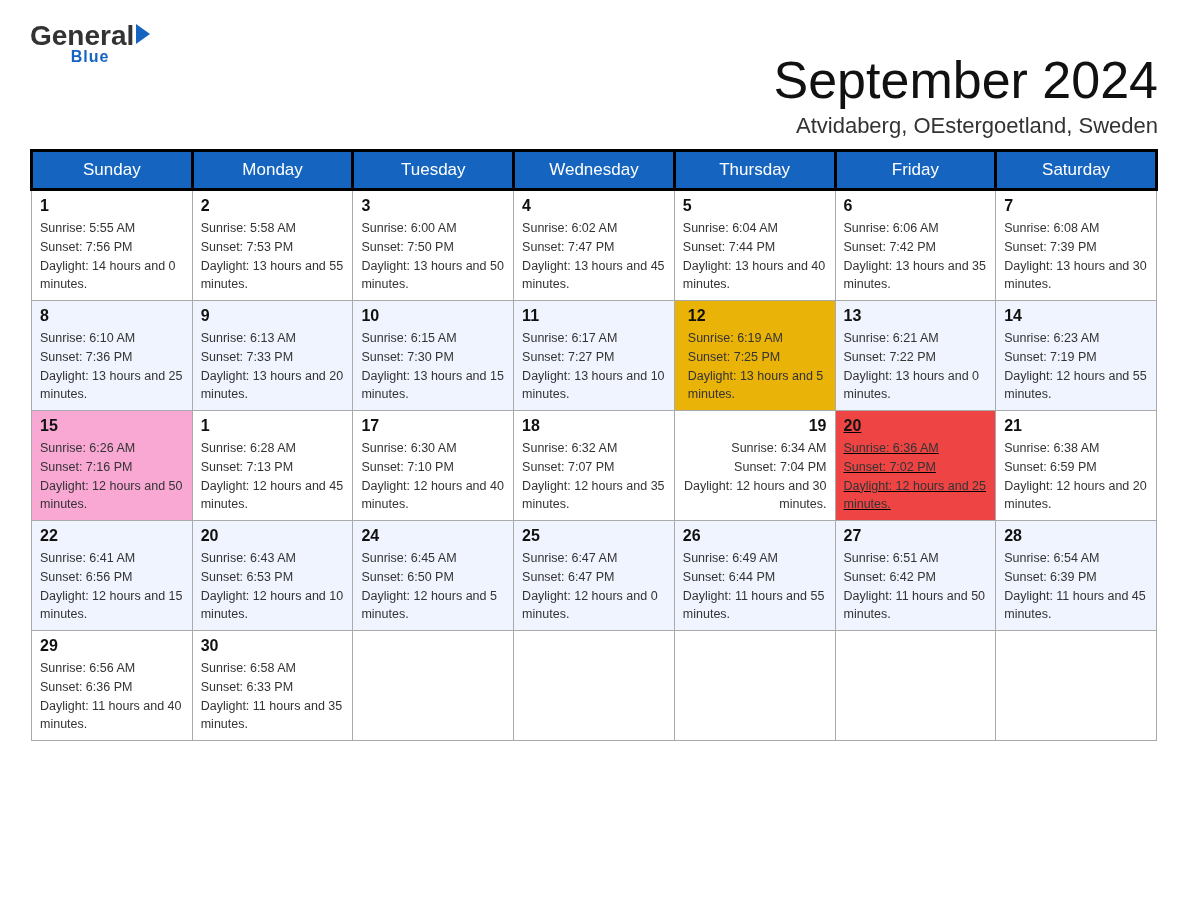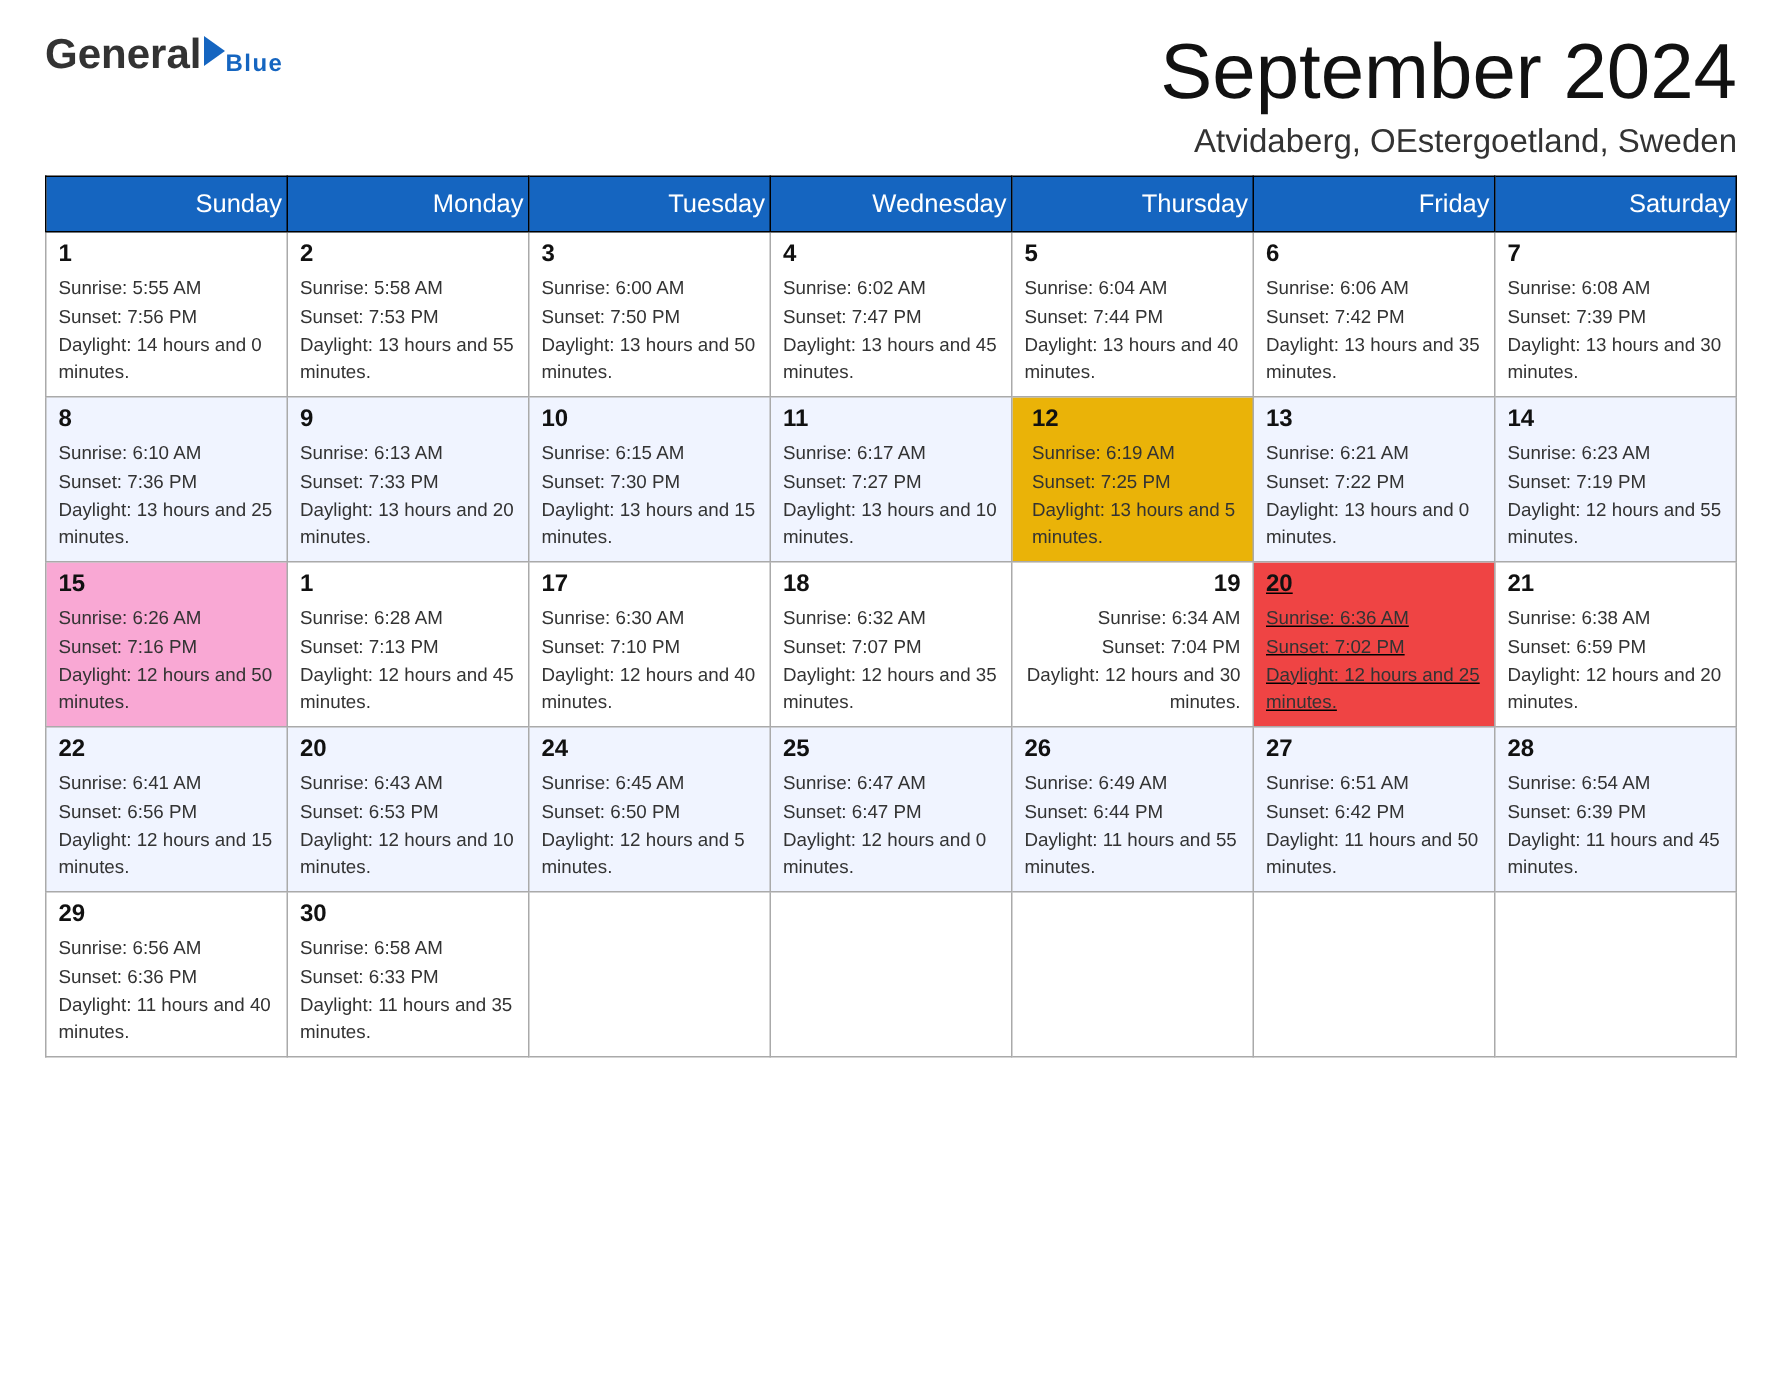"General" .logo-area { align-items: flex-end -> center; flex-direction: row -> column }
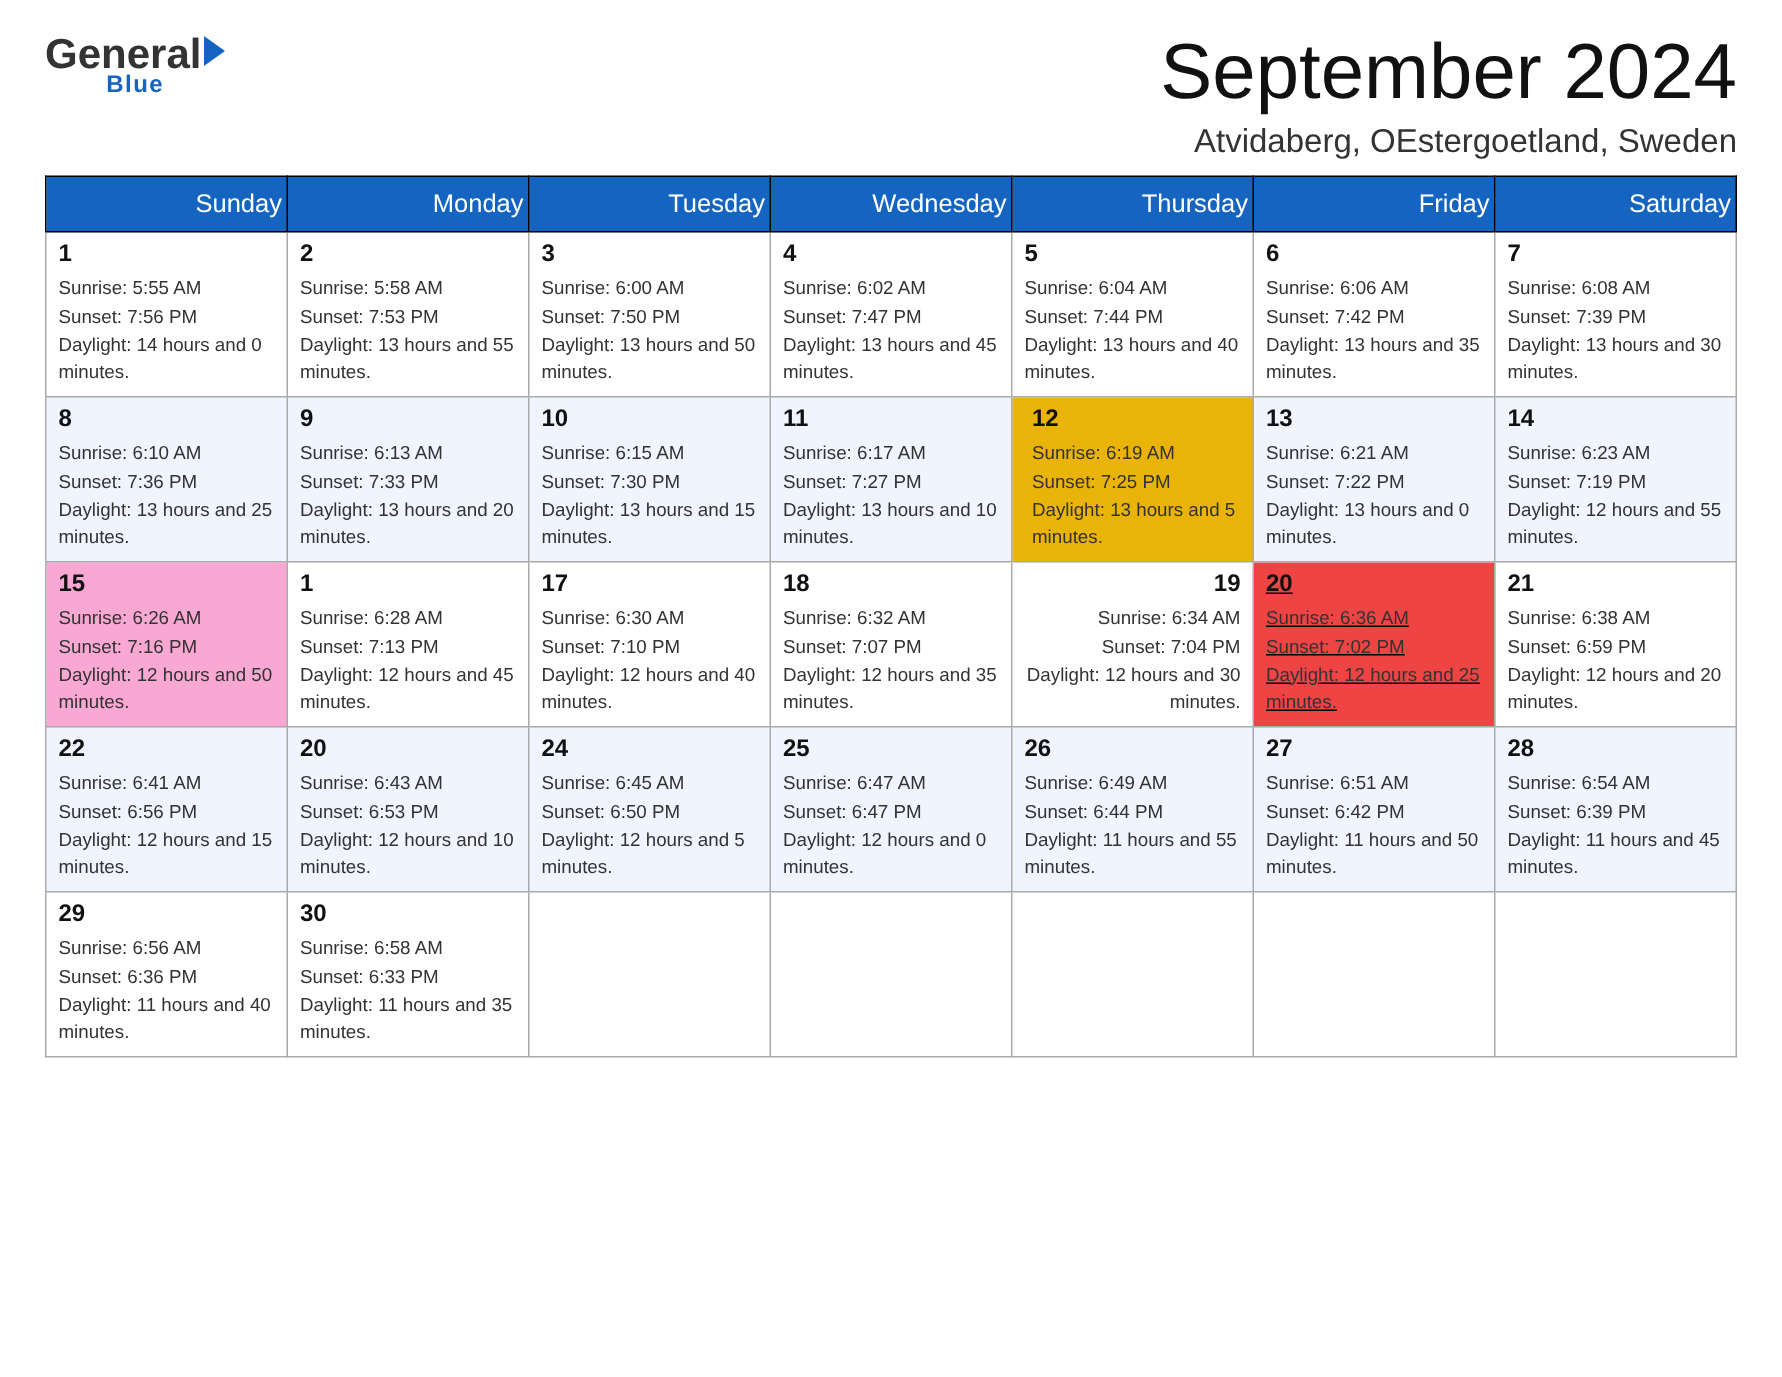"September 2024" .month-title { margin-top: none -> 32px }
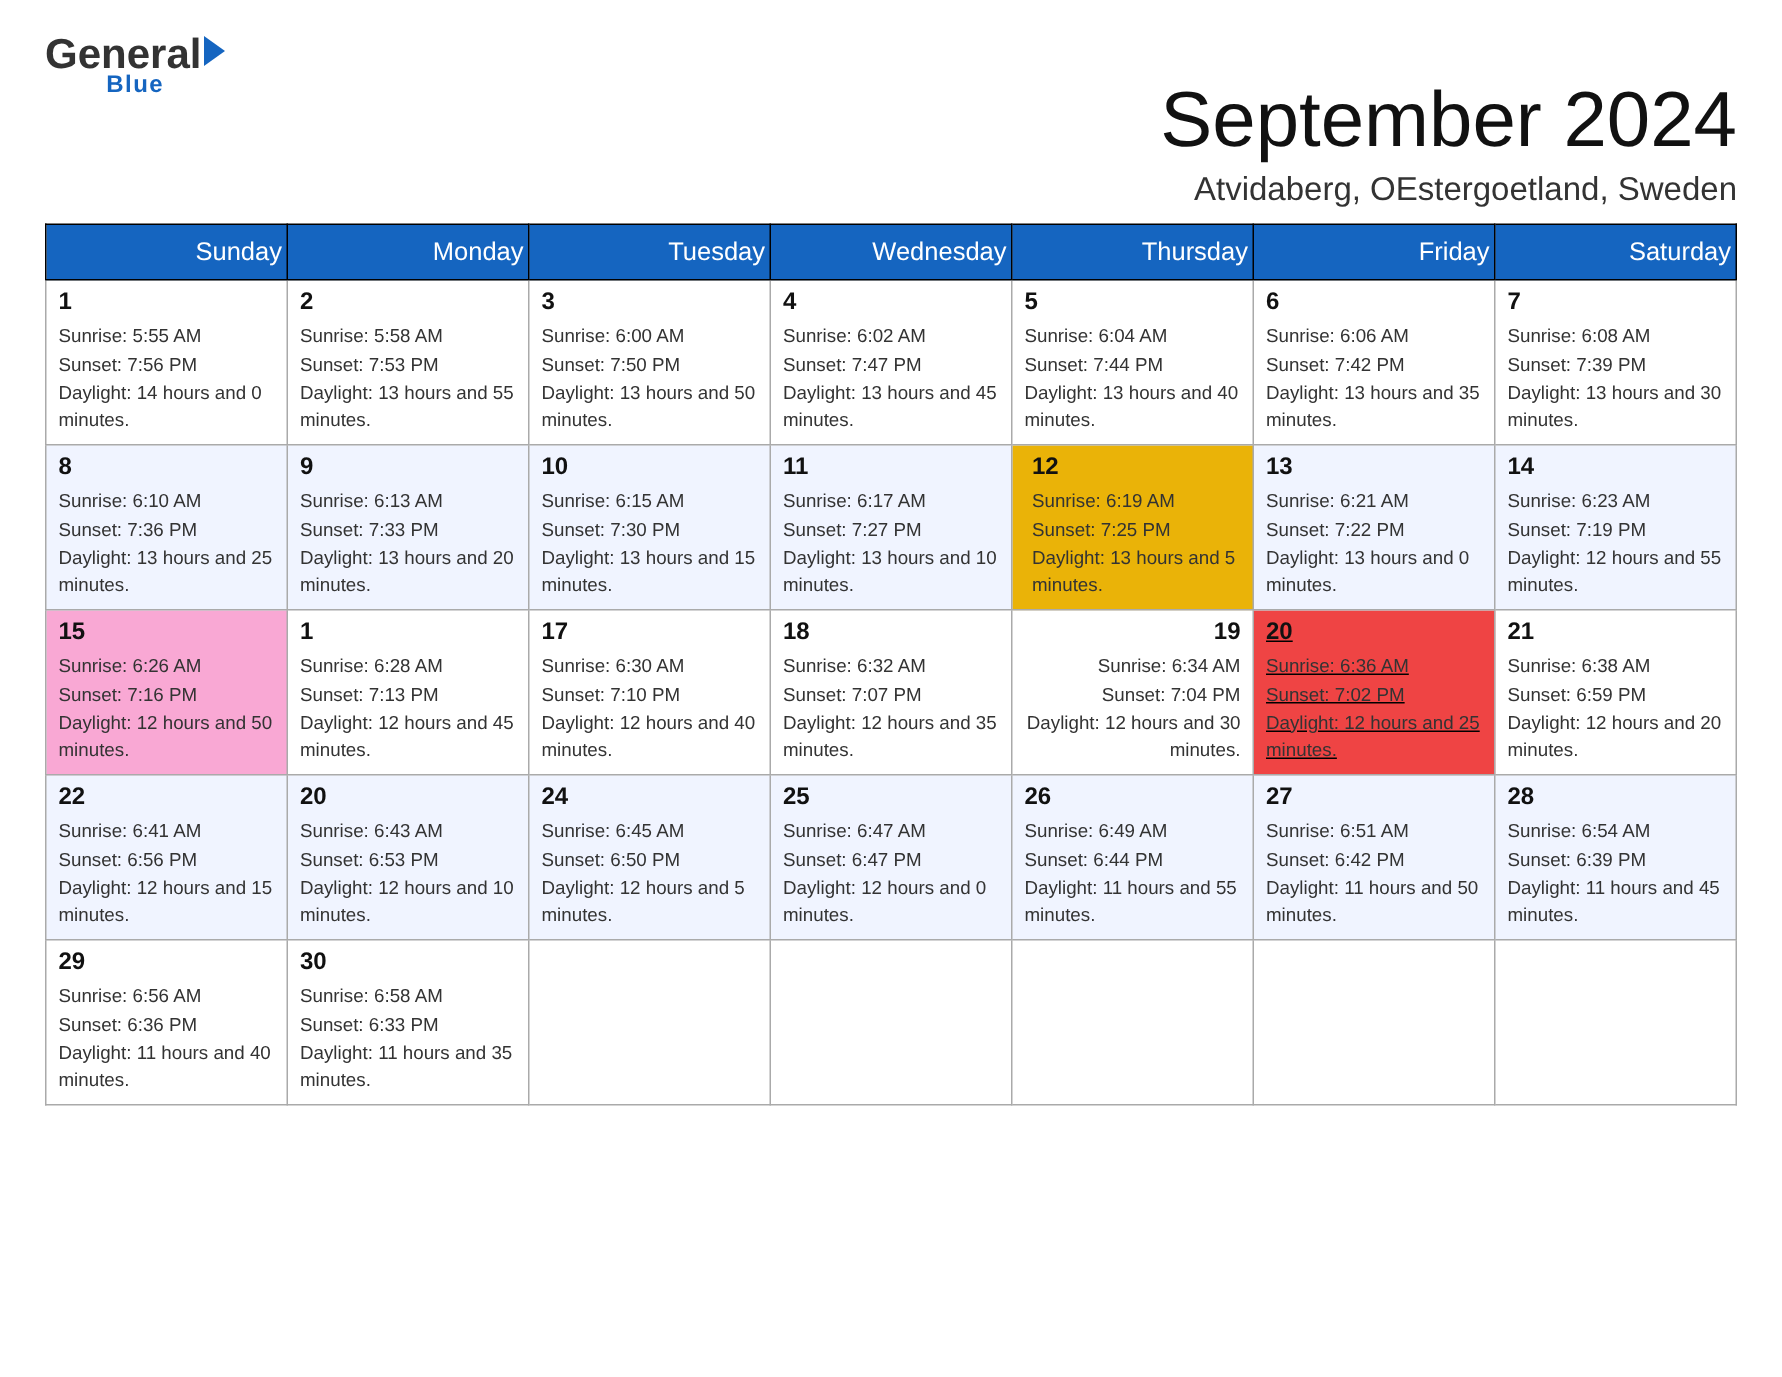"Sunday" .calendar-table th { border: 1px solid #000000 -> 3px solid #000000; text-align: right -> center }
